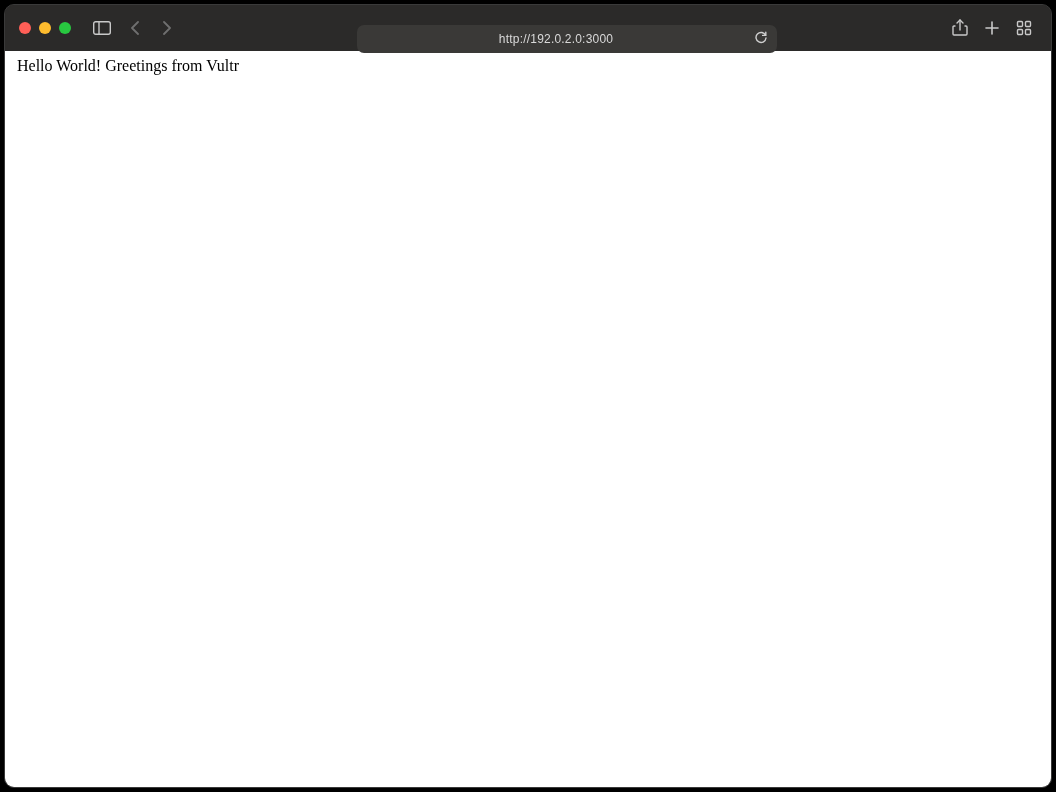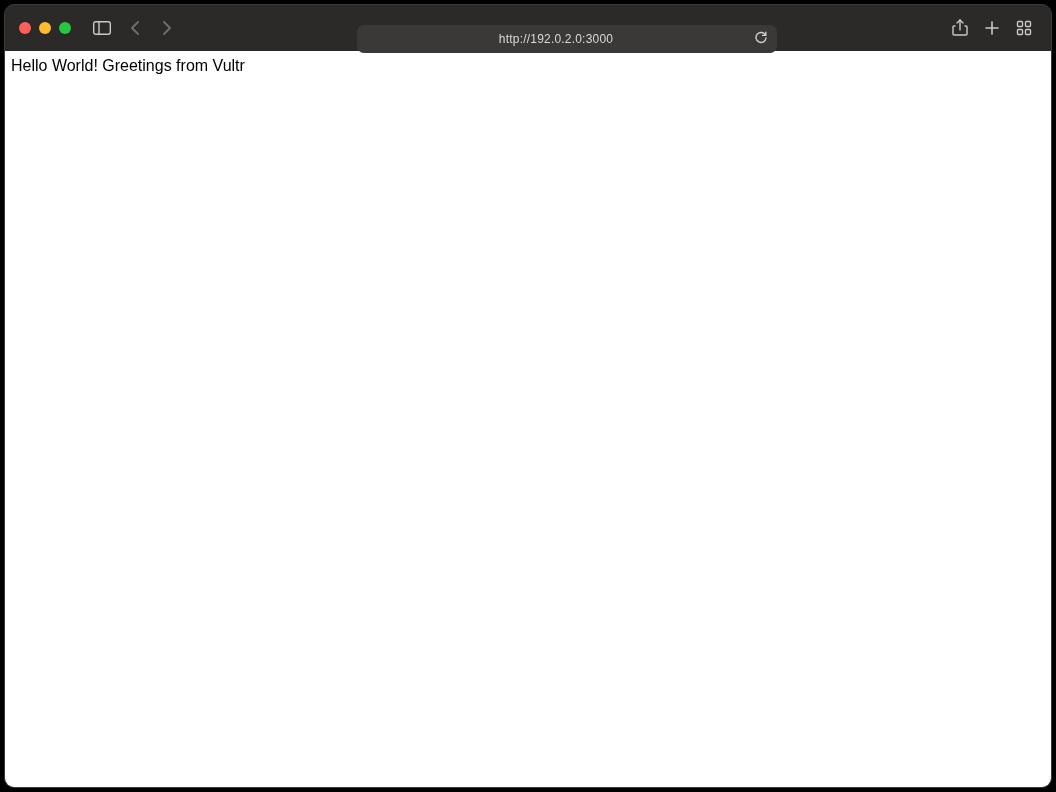"Hello World! Greetings from Vultr" .page-body { font-family: Liberation Sans, sans-serif -> Liberation Serif, serif; padding: 6px 6px -> 6px 12px }
